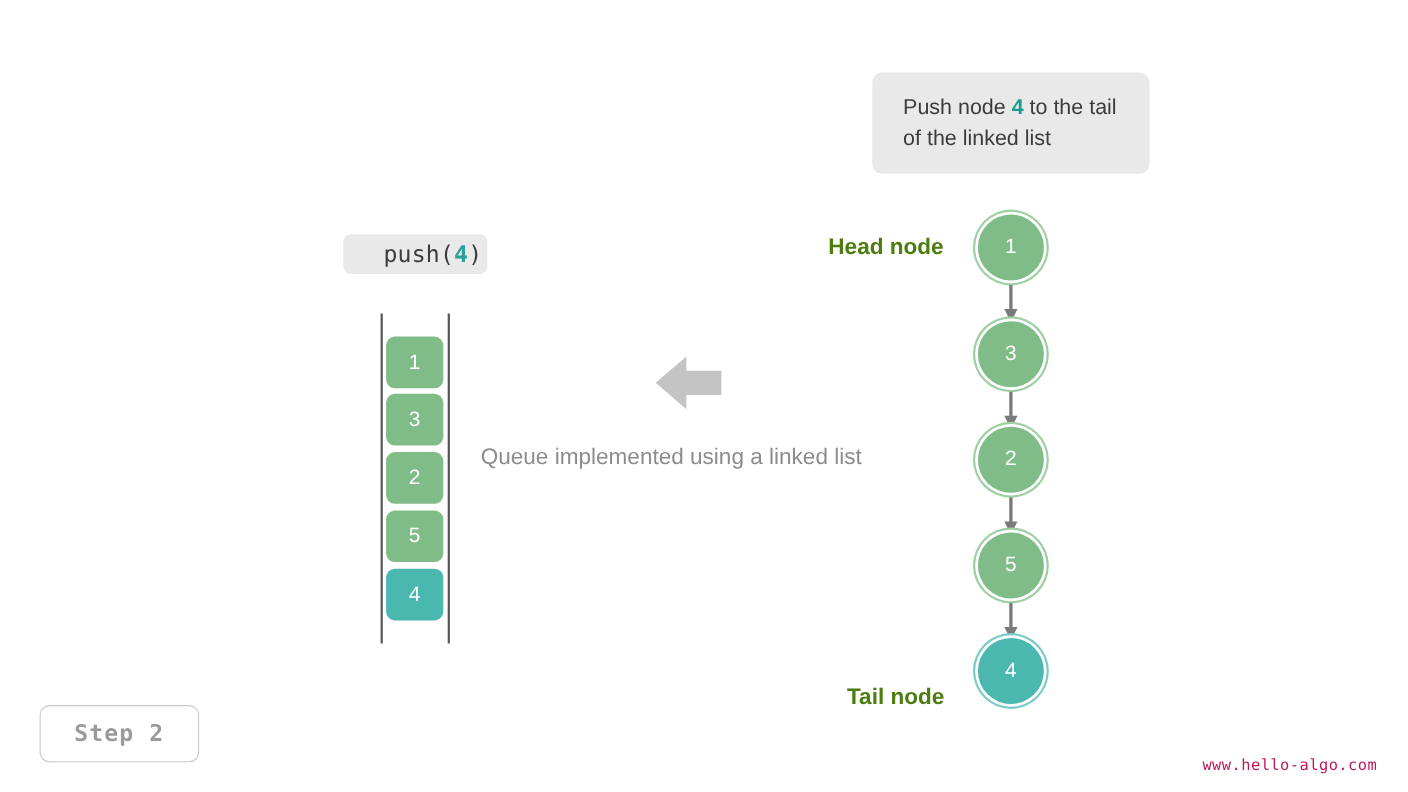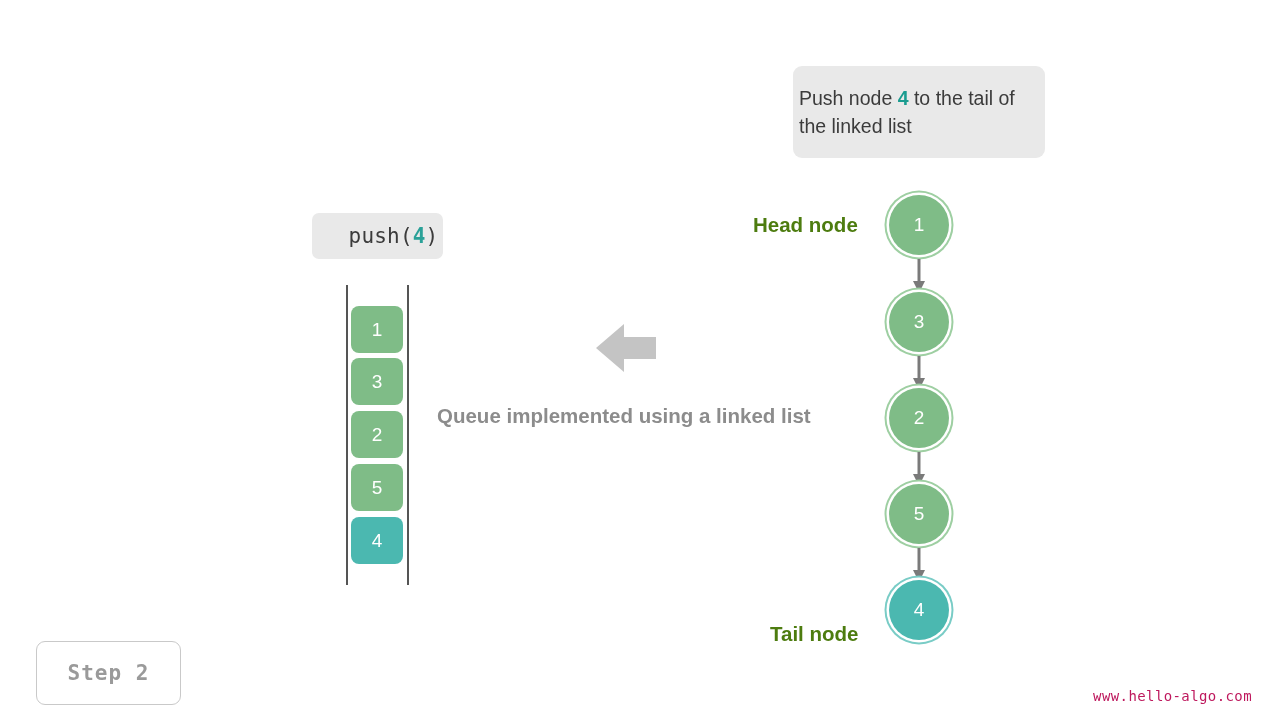"Push node 4 to the" .callout { padding: 18px 20px 0 6px -> 18px 20px 0 28px }
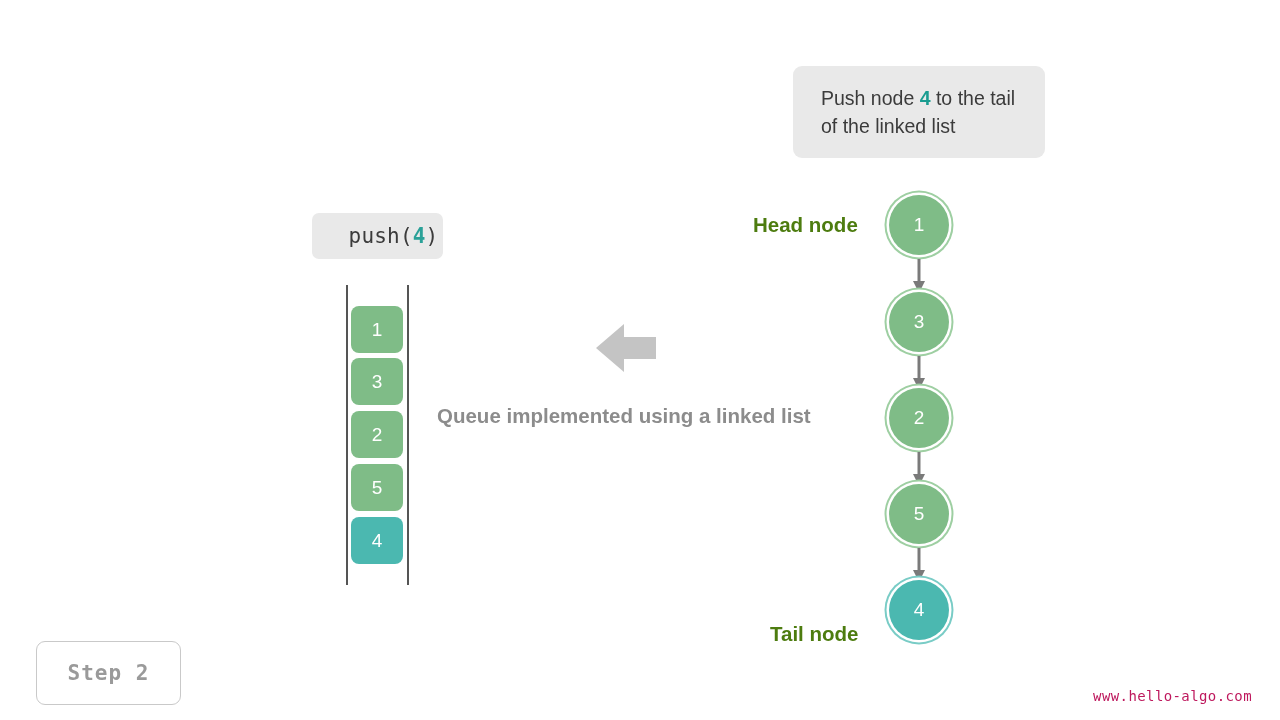"push(" .push-chip { height: 46px -> 36px }
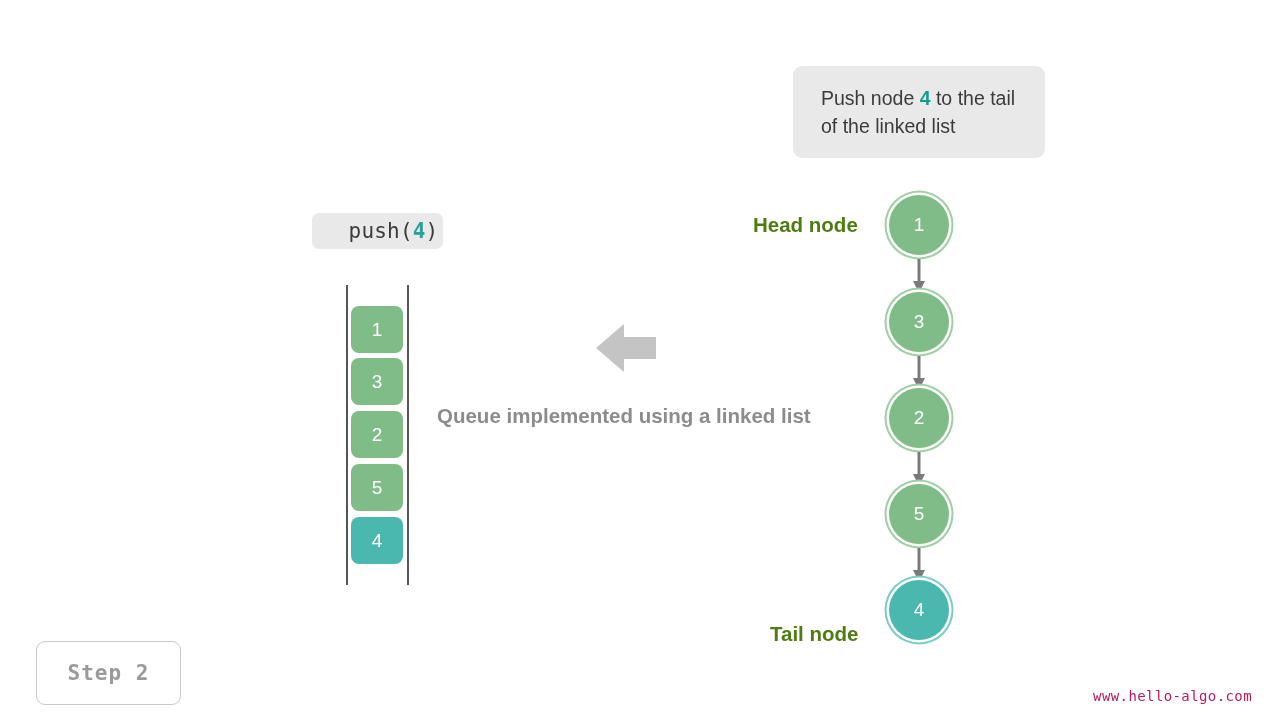"Queue implemented using a linked" .caption { font-weight: bold -> none }
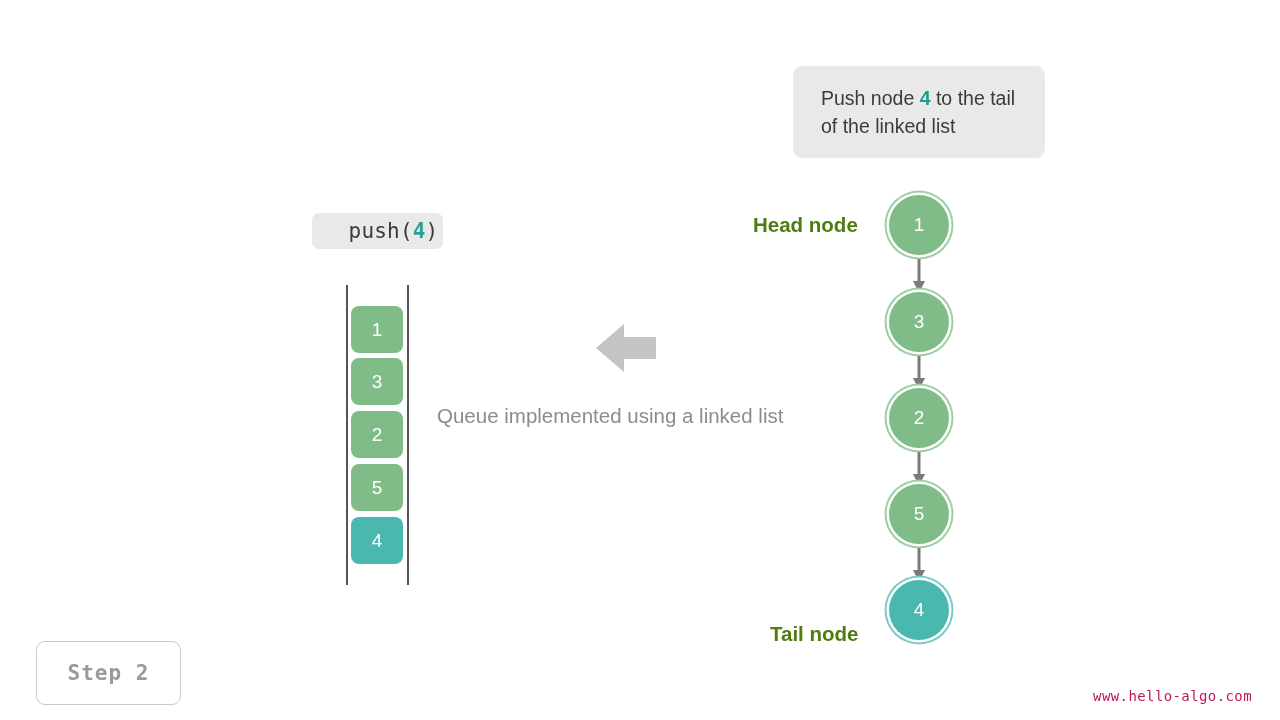"Step 2" .step-badge { height: 64px -> 52px }
